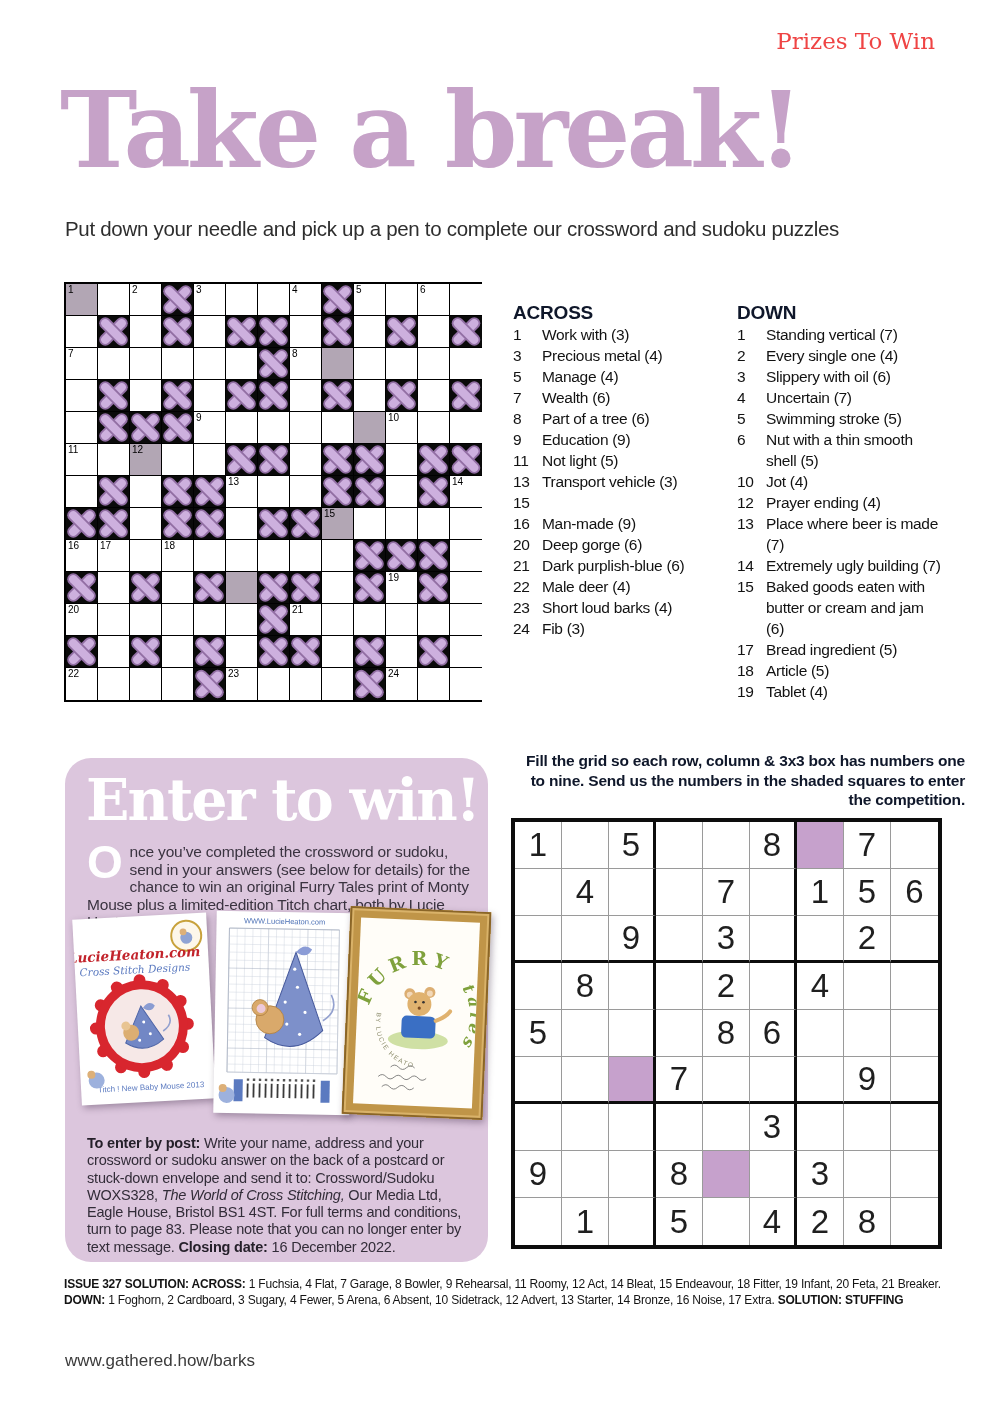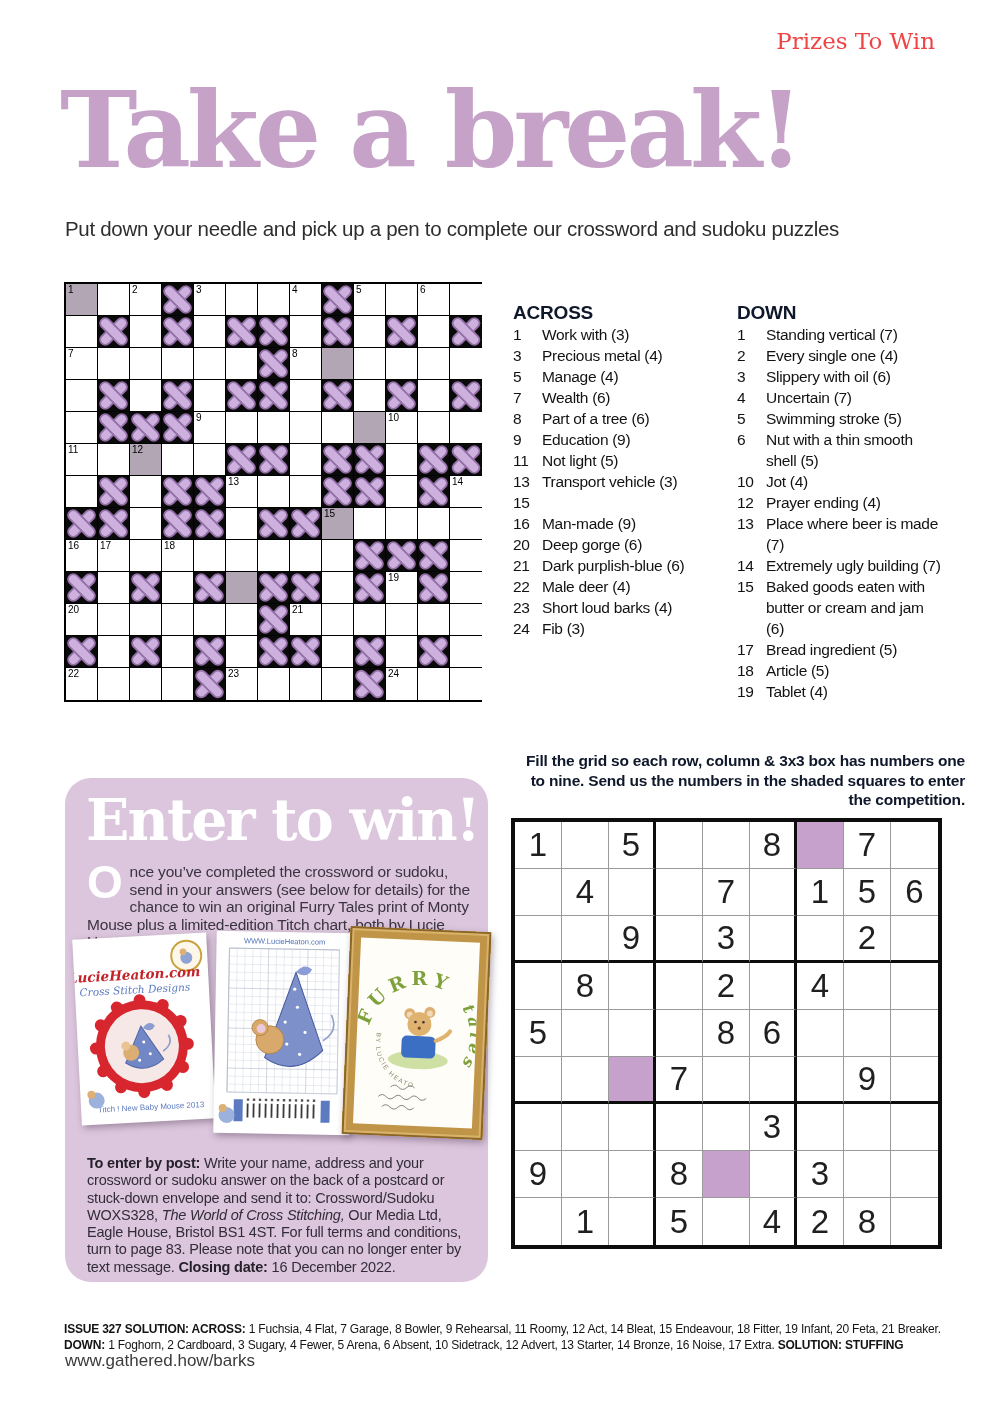"Enter to win!" .etw { margin-top: 20px -> none }
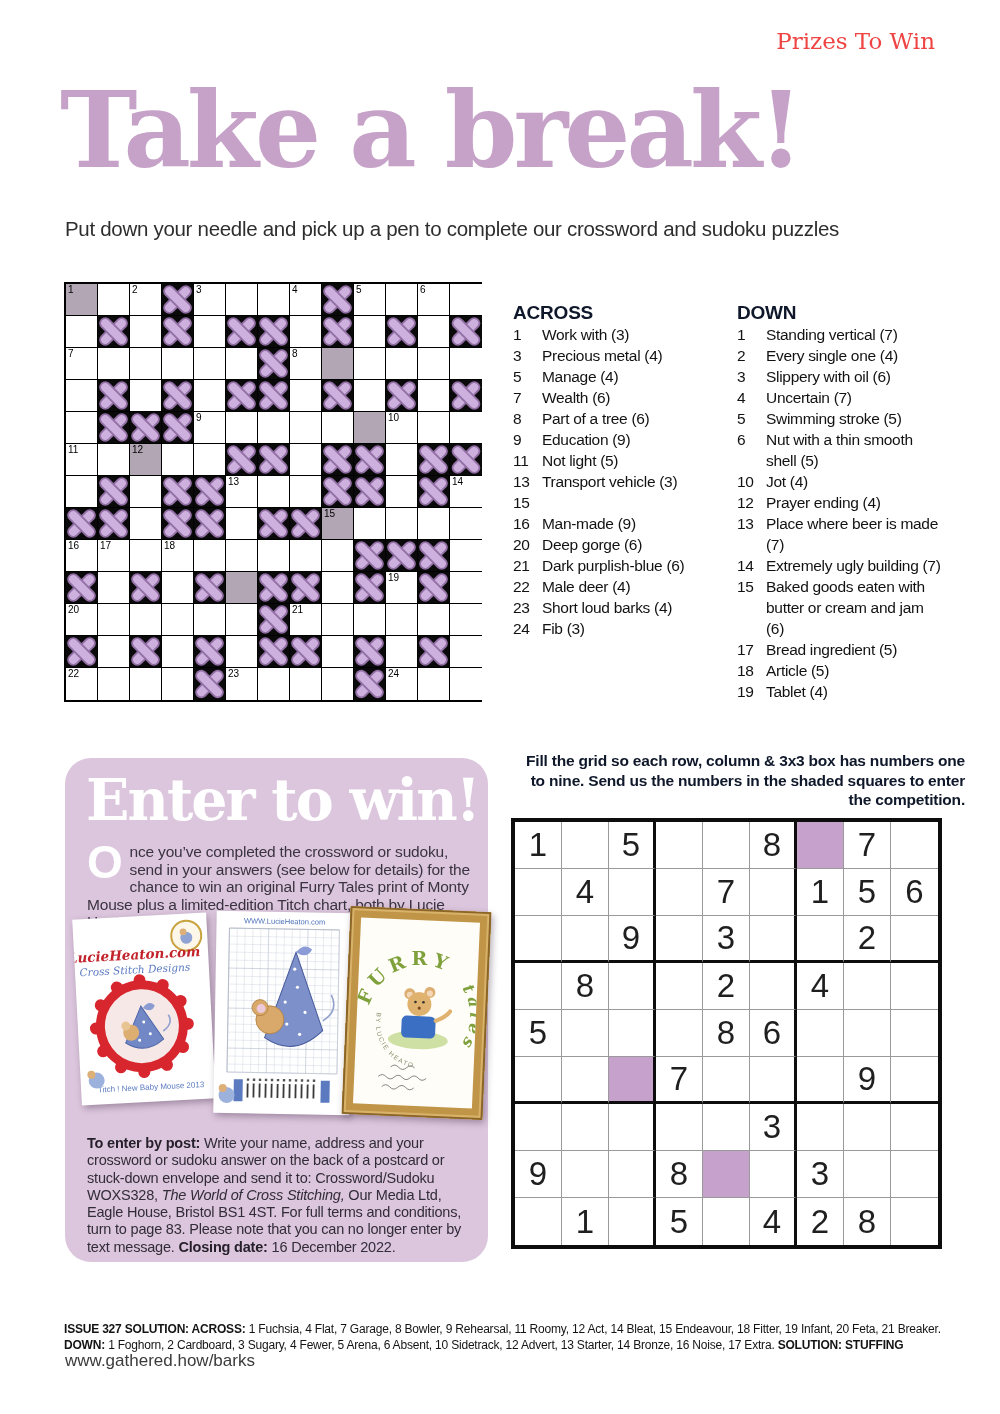"ISSUE 327 SOLUTION: ACROSS: 1" .solution { top: 1322px -> 1277px }
